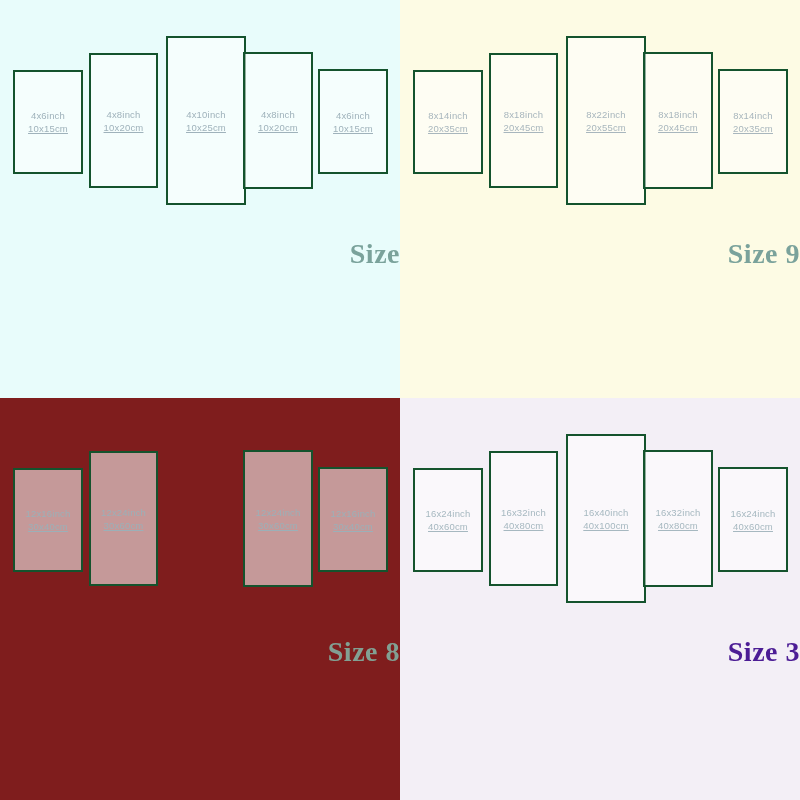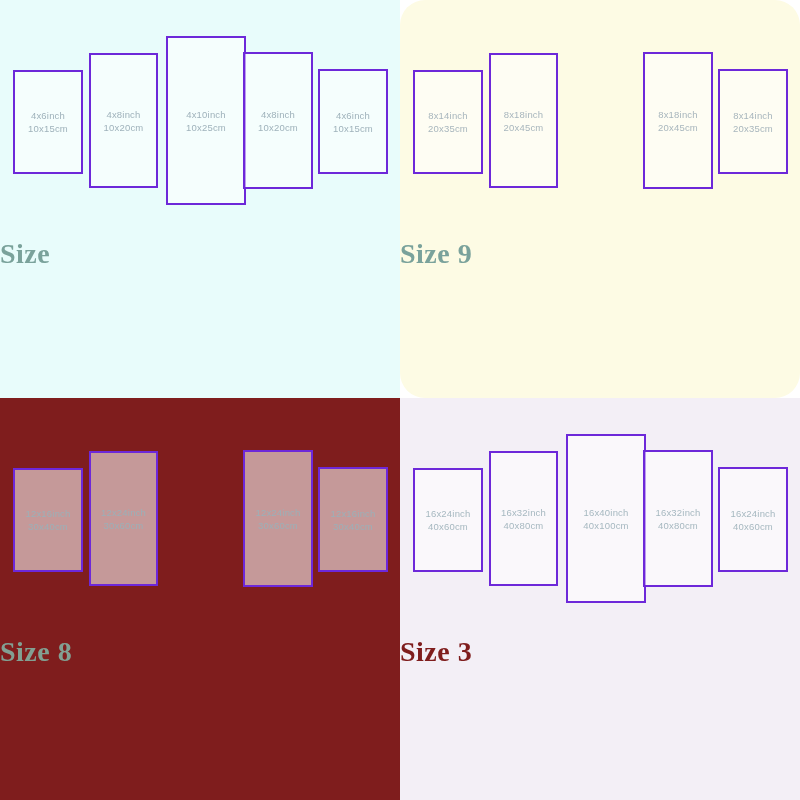"4x6inch" .panel { border: 2px solid #6d28d9 -> 2px solid #14532d }
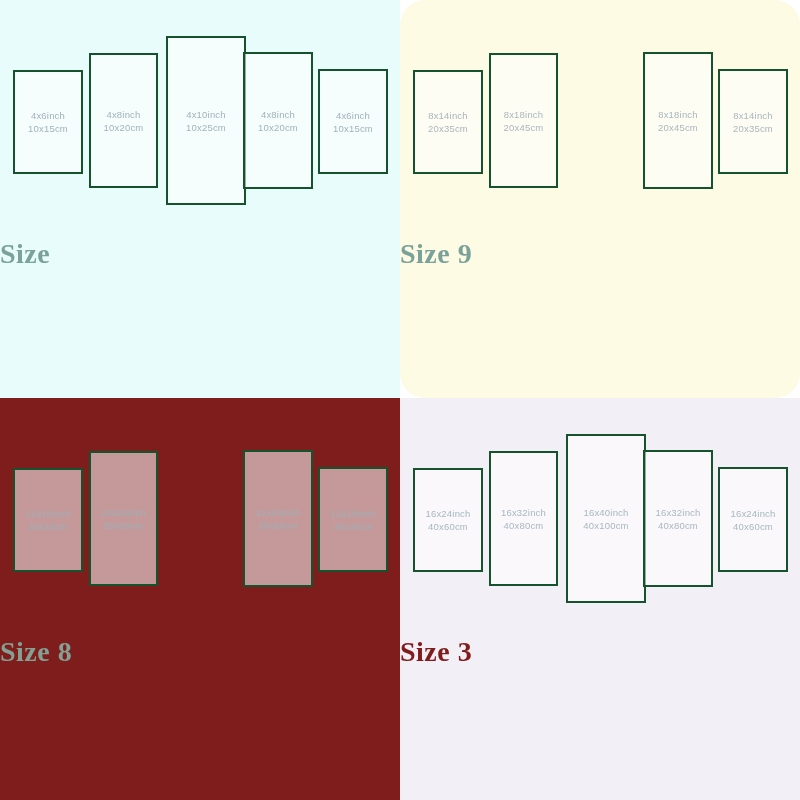"8x14inch" .quadrant.q1 { border-radius: 25px -> none }
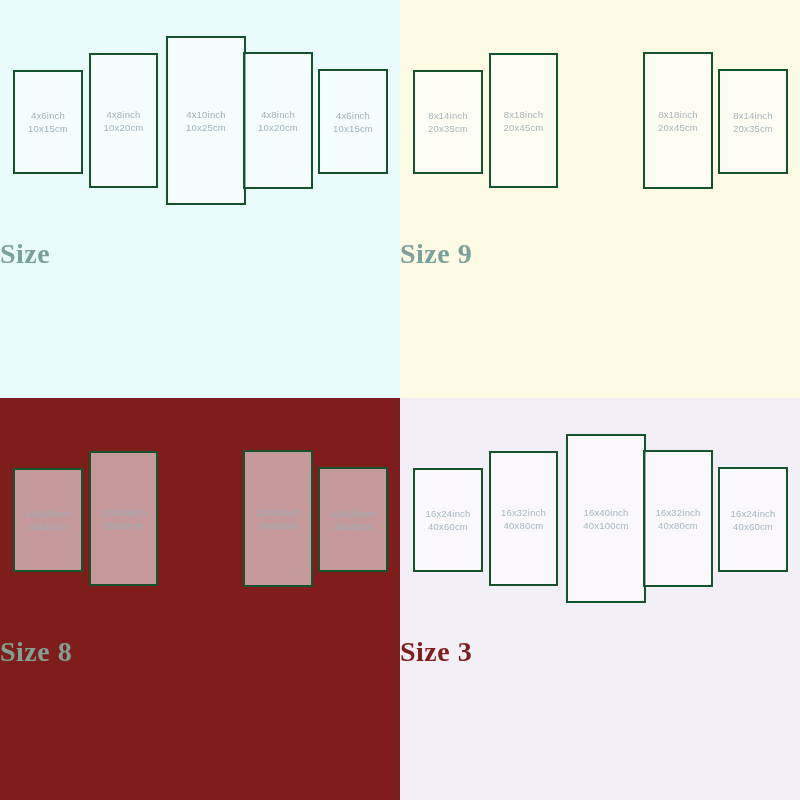"8x22inch" div.panel { html: none -> <div> <div> <span>8x22inch</span> <span>20x55cm</span> </div> </div> }
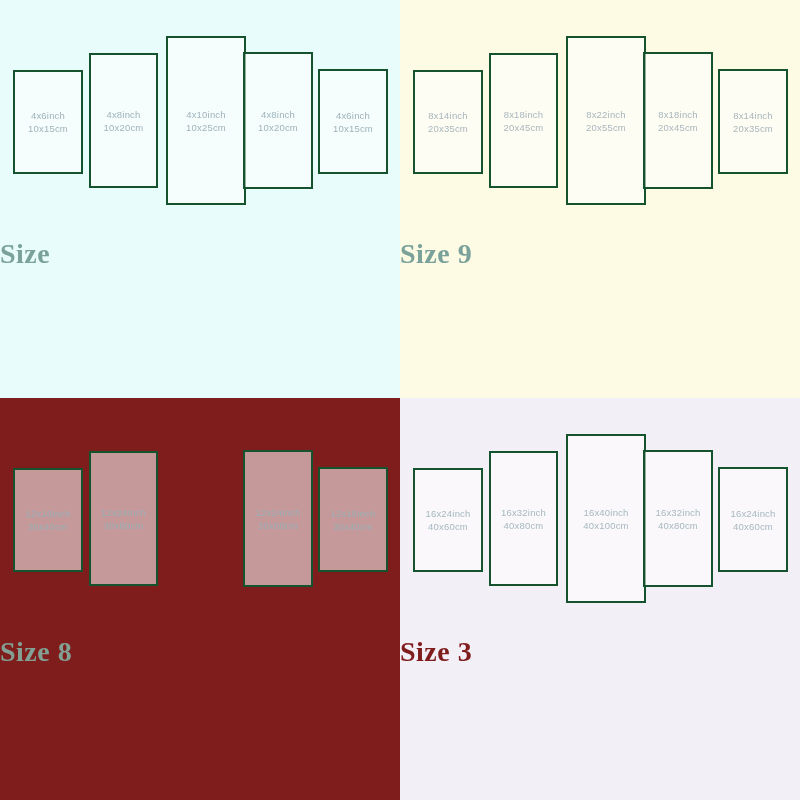"10x15cm" .panel-label .cm { text-decoration: none -> underline }
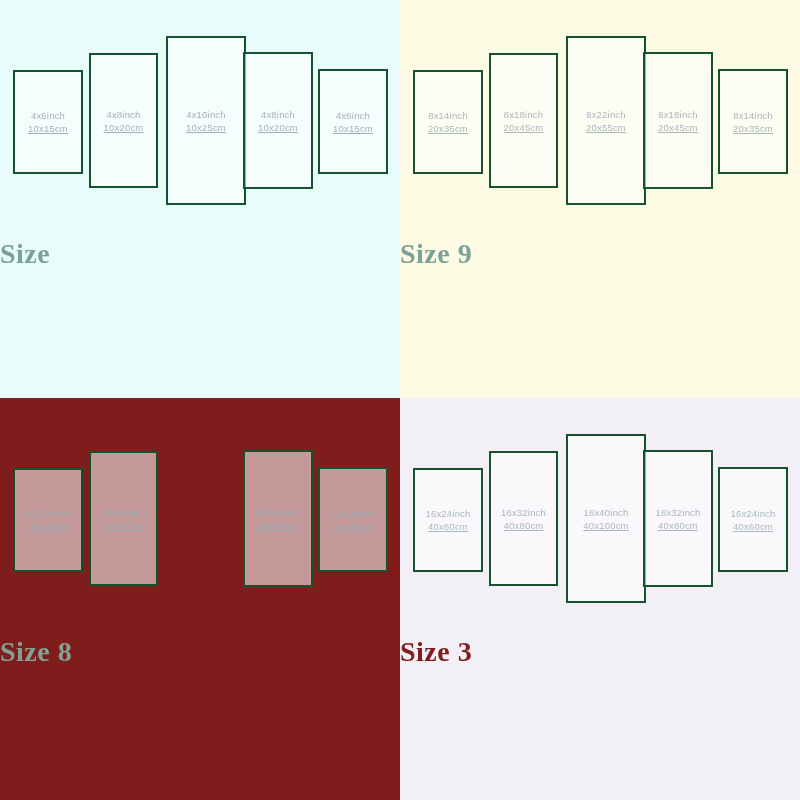"Size" .quad-title { text-align: left -> right }
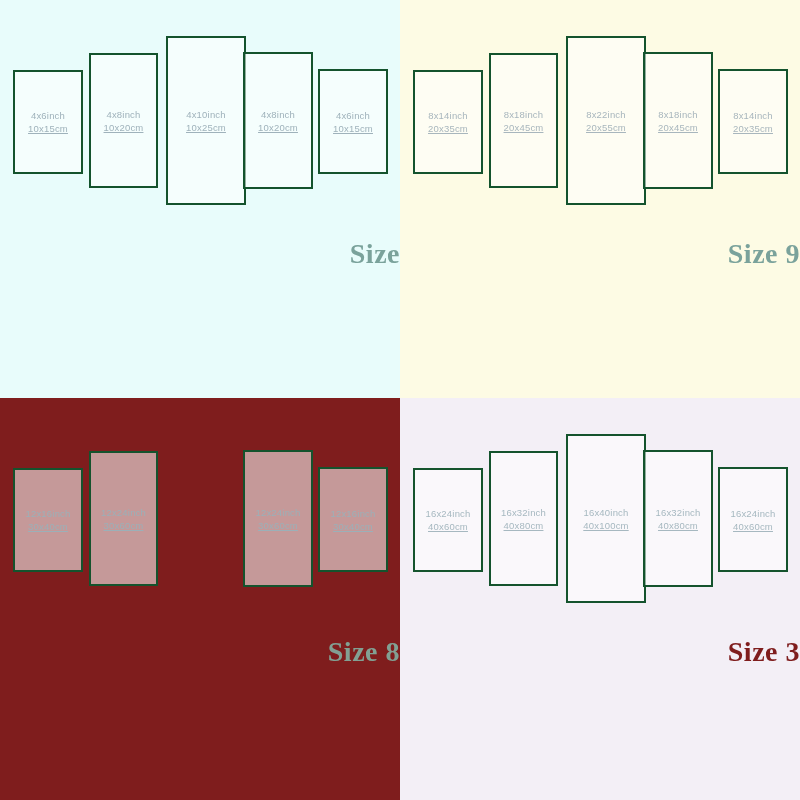"Size 3" .quadrant.q3 .quad-title { color: #7f1d1d -> #4c1d95 }
